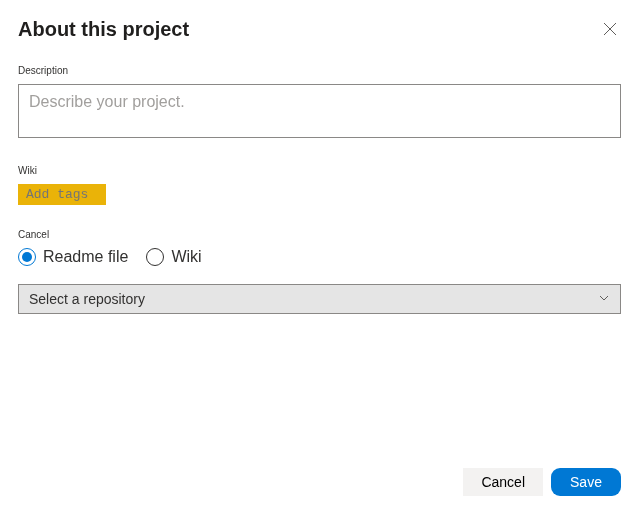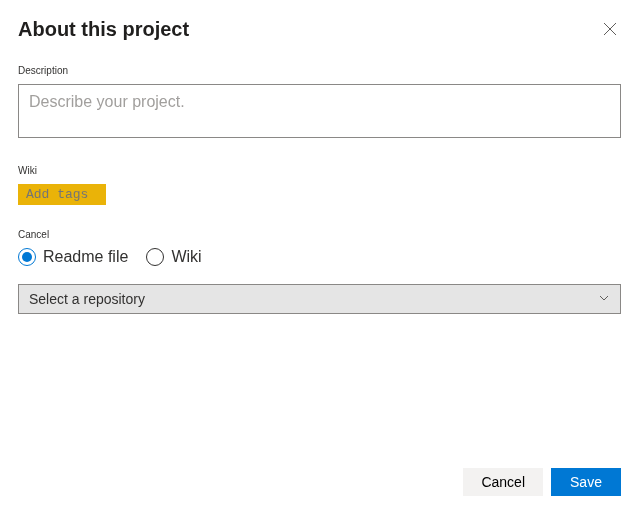"Save" .btn-primary { border-radius: none -> 9px }
